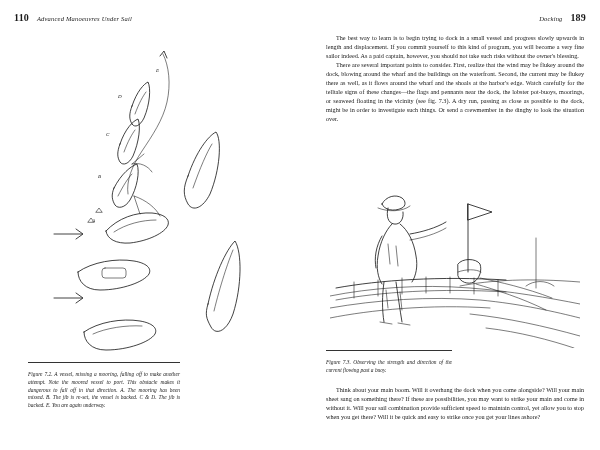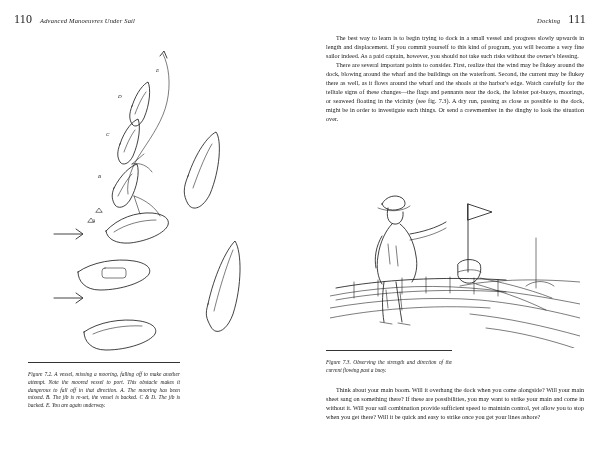"110" .head .folio { font-size: 12px -> 10px; font-weight: none -> bold }
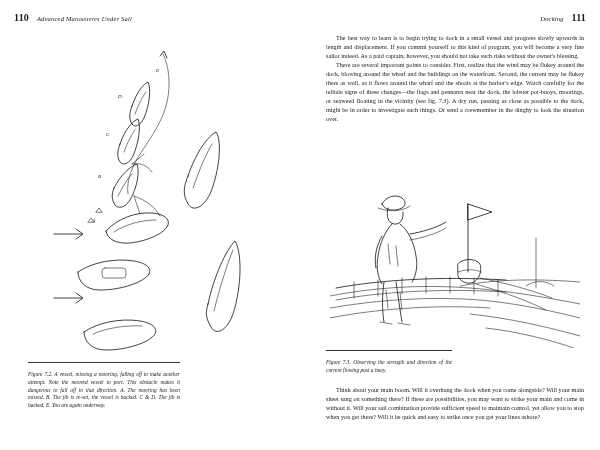"111" span.folio { text: 111 -> 189 }
